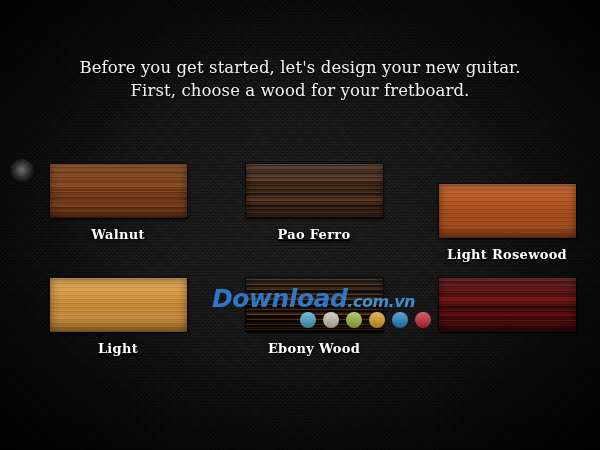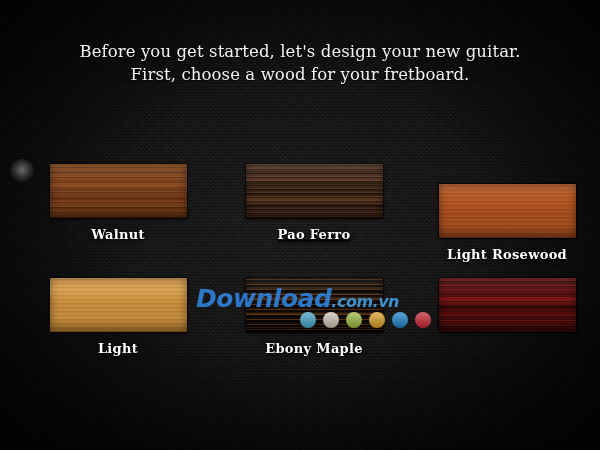"Before you get started, let's" #heading { top: 40px -> 56px }
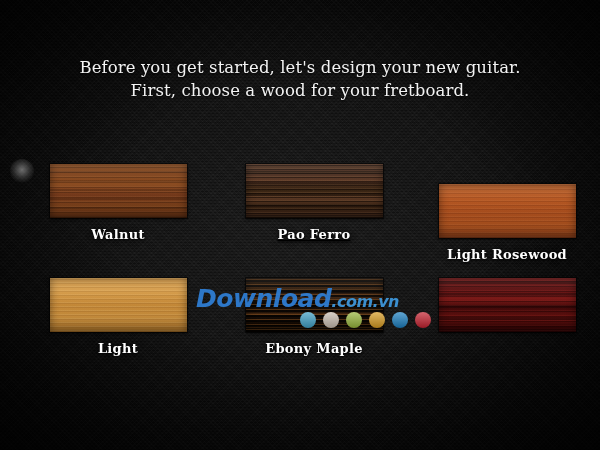"Download" #wm-text .big { margin-left: none -> 16px }
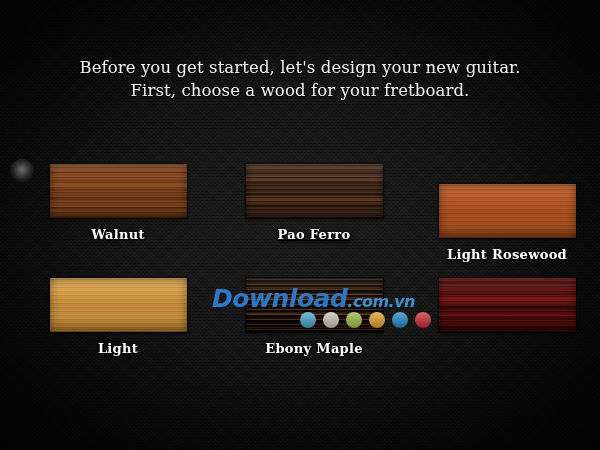"Ebony Maple" div.label { text: Maple -> Wood }
